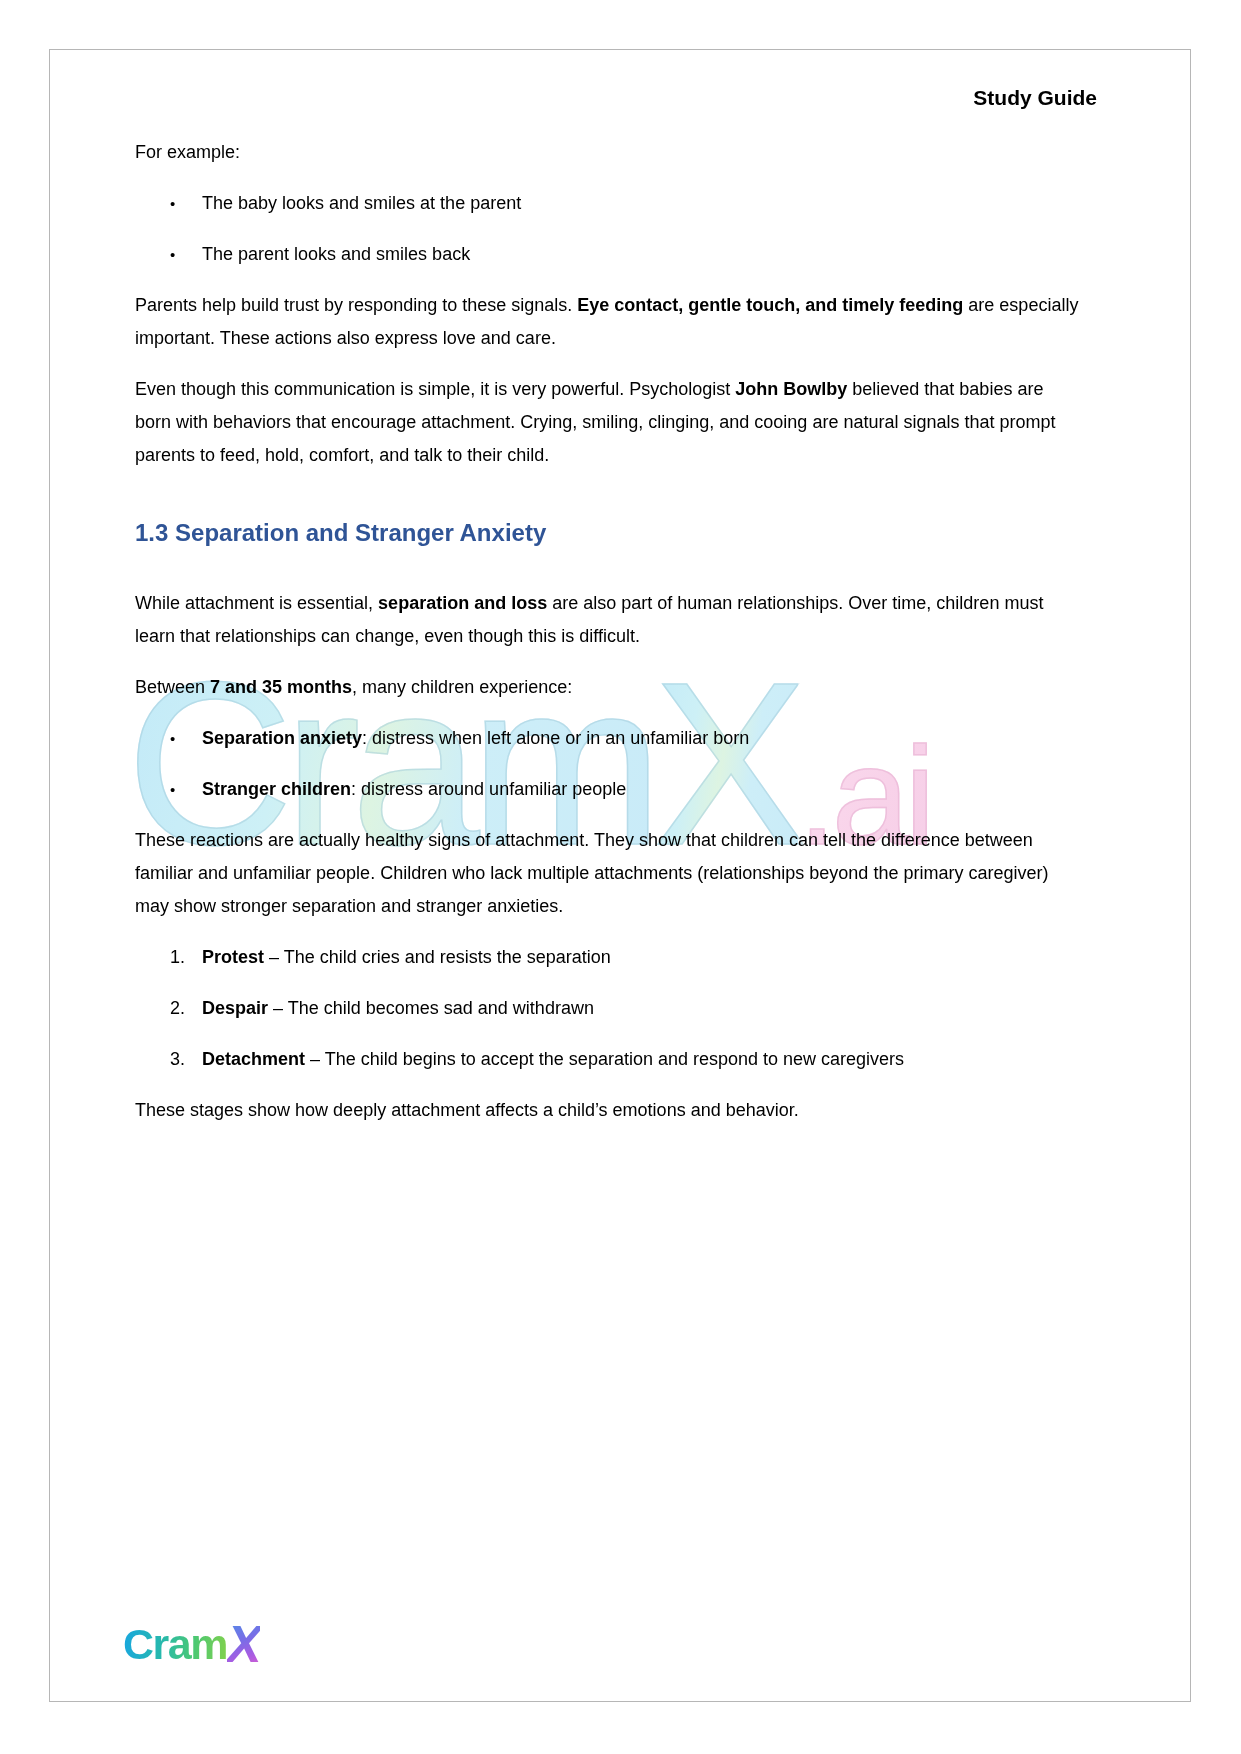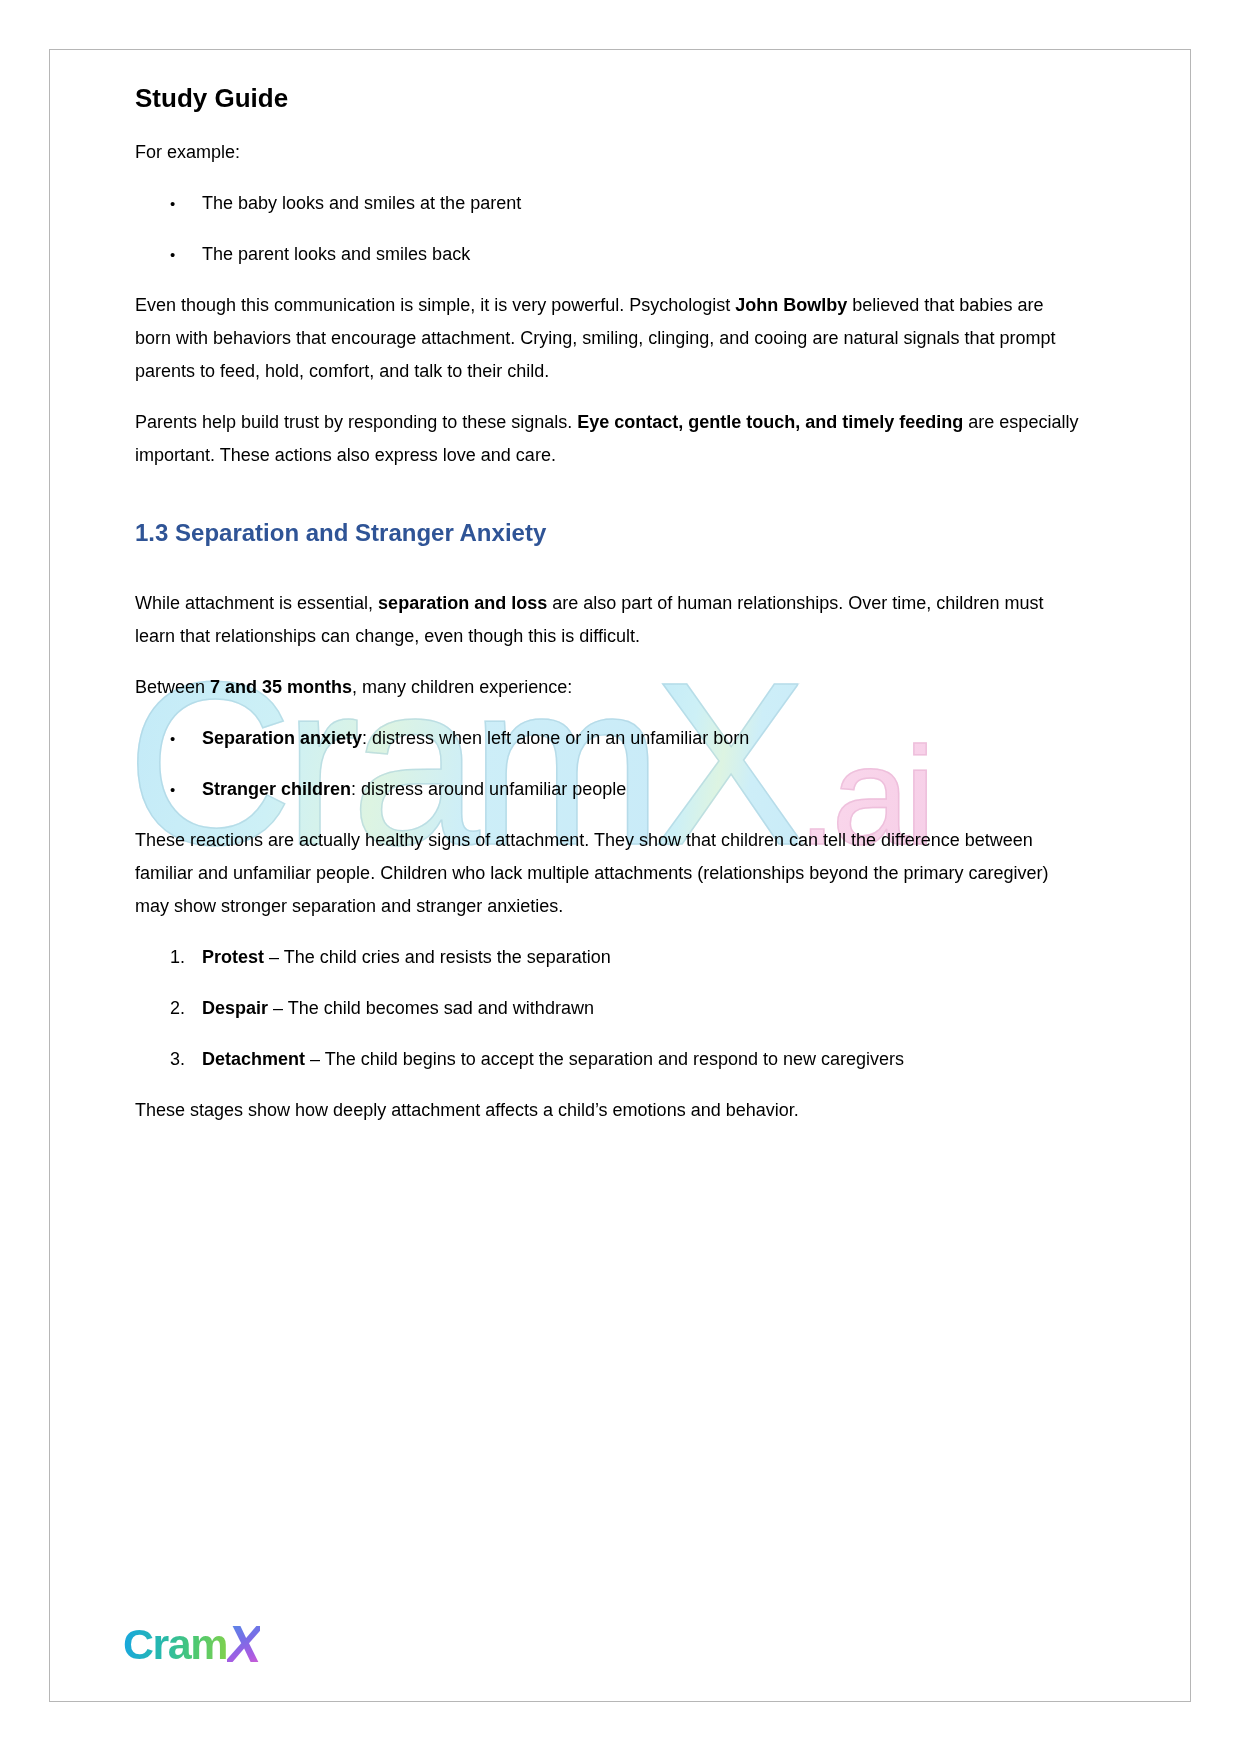"Study Guide" .doc-title { font-size: 26px -> 21px; text-align: left -> right }
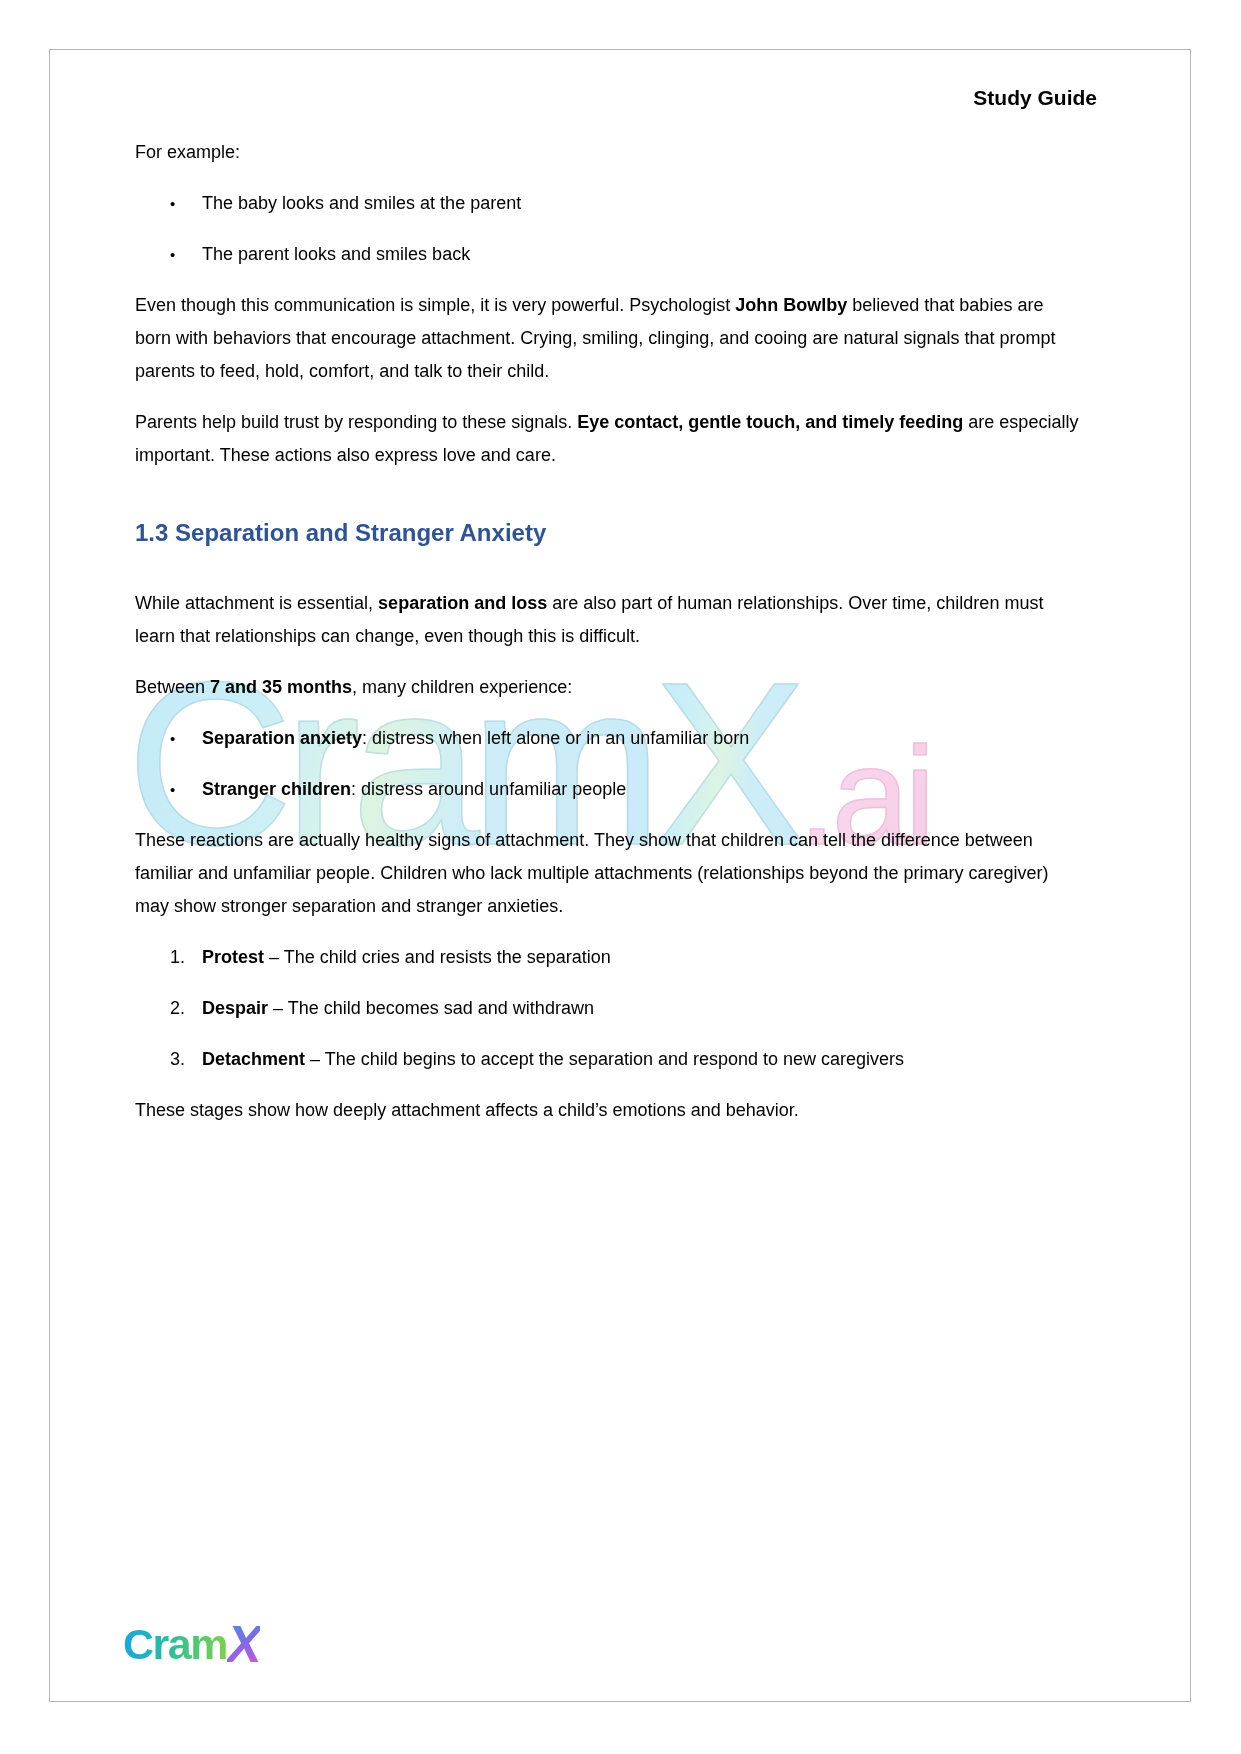"Even though this communication is" p.para { order: before "Parents help build trust by" -> after "Parents help build trust by" }
